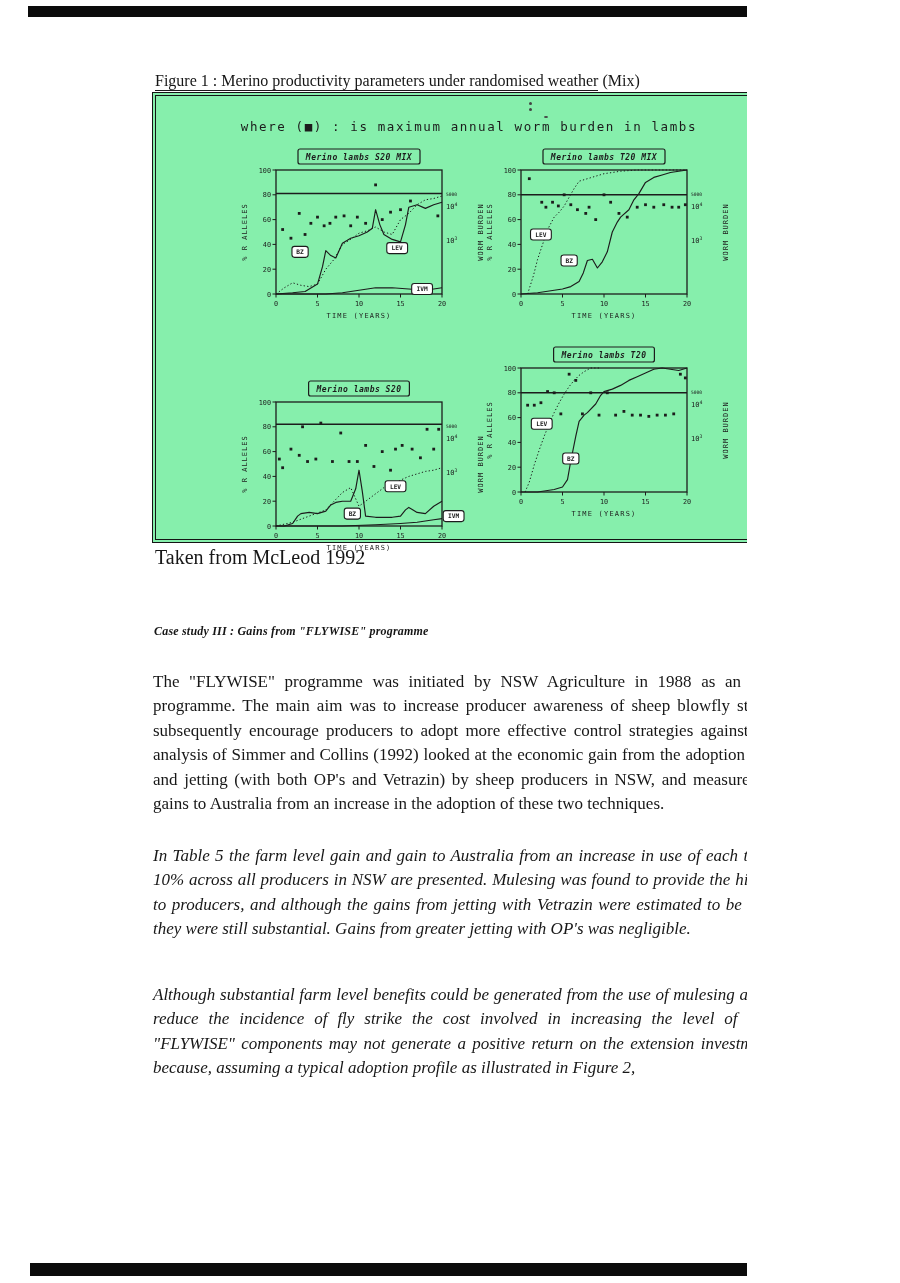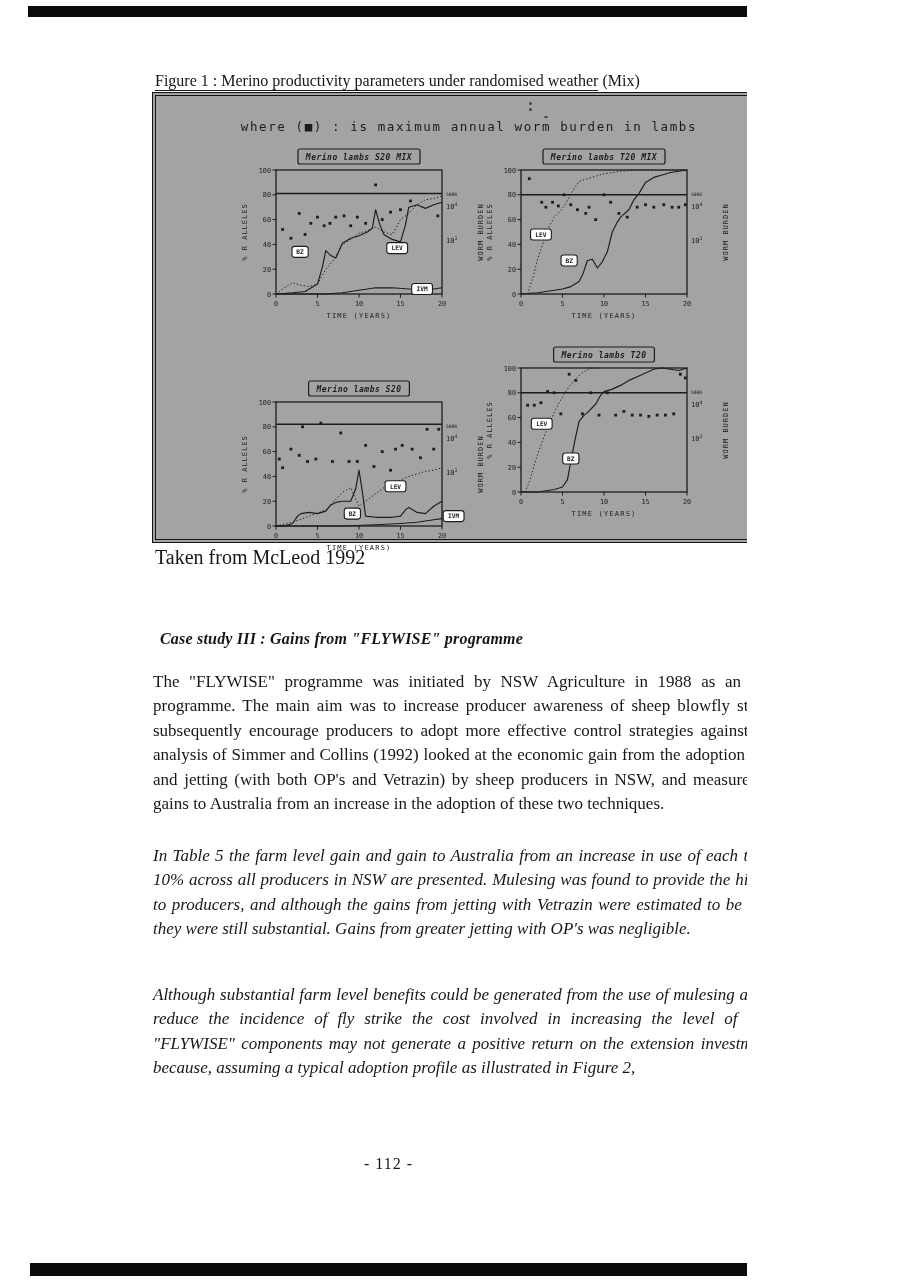"where (■) : is maximum" .figure-box { background: #a3a3a3 -> #86efac }
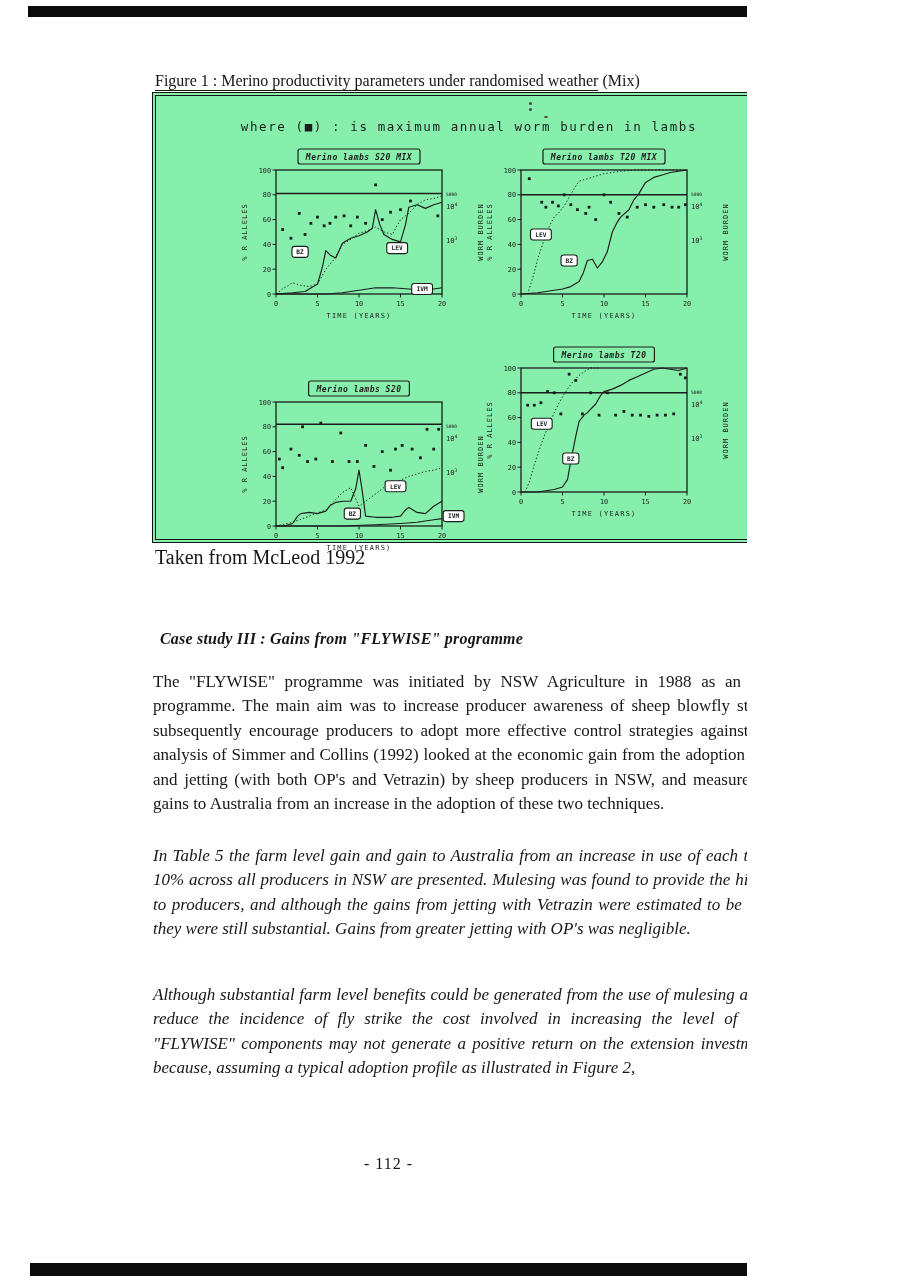"Case study III : Gains" .case-heading { font-size: 16px -> 12px; margin: 6px -> 0 }
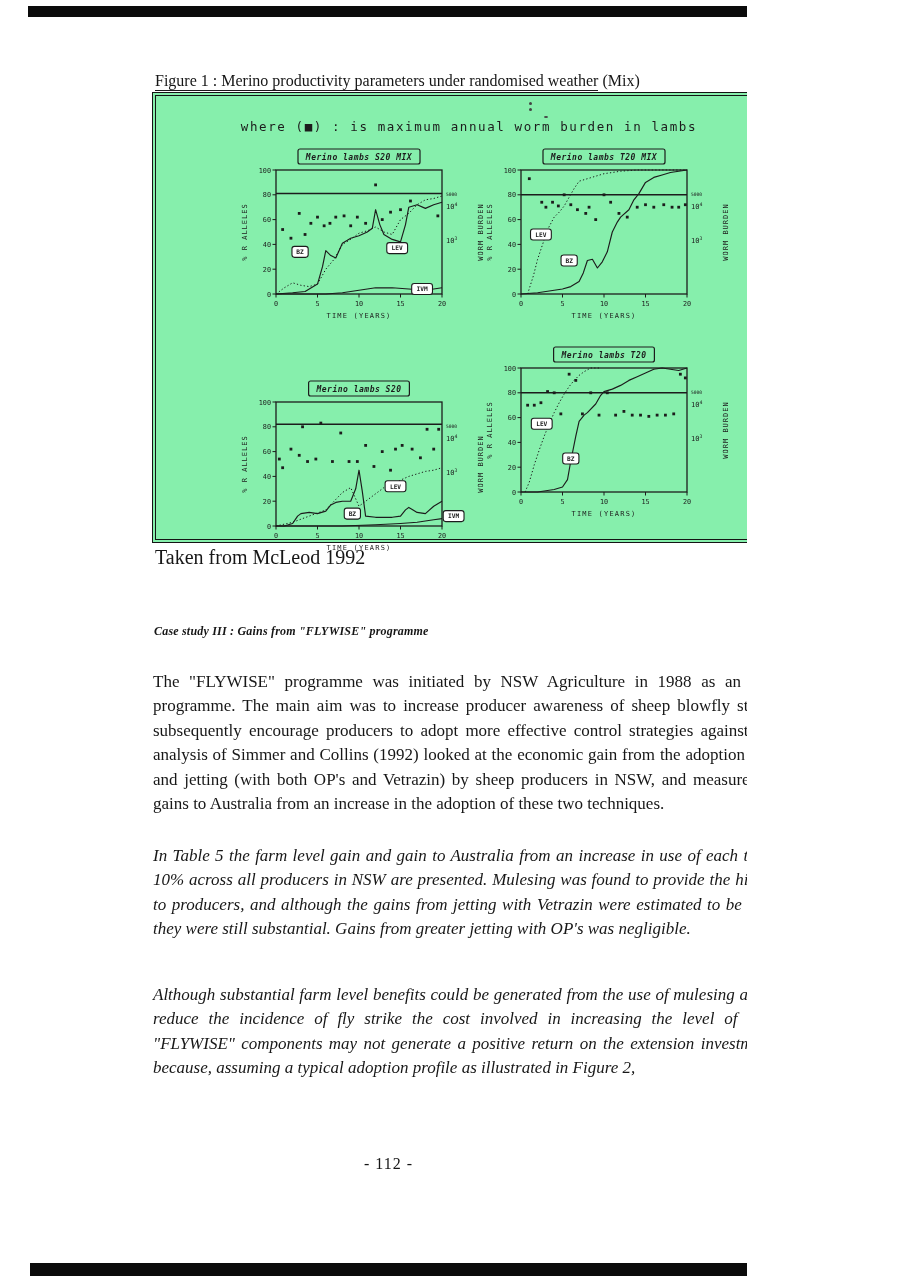"- 112 -" div.page-number { html: <div>- 112 -</div> -> none }
